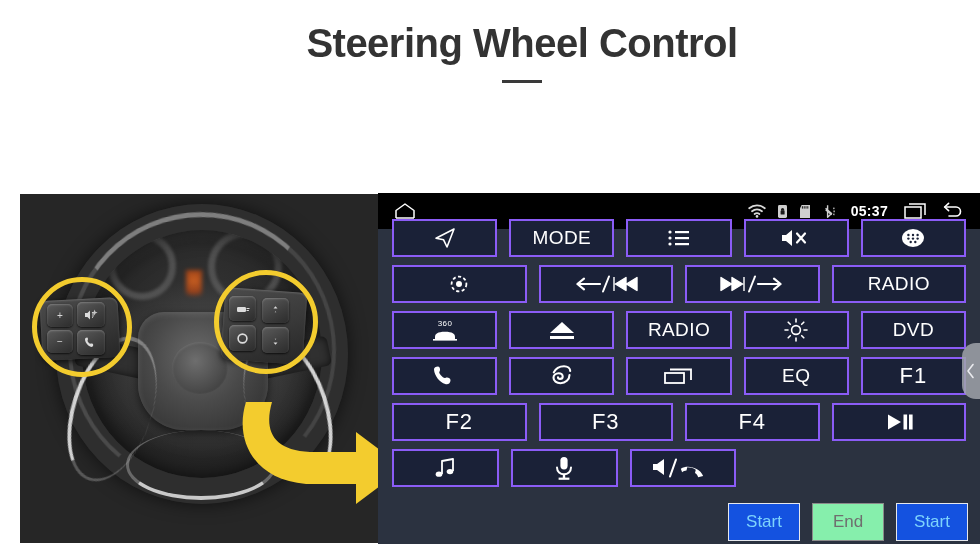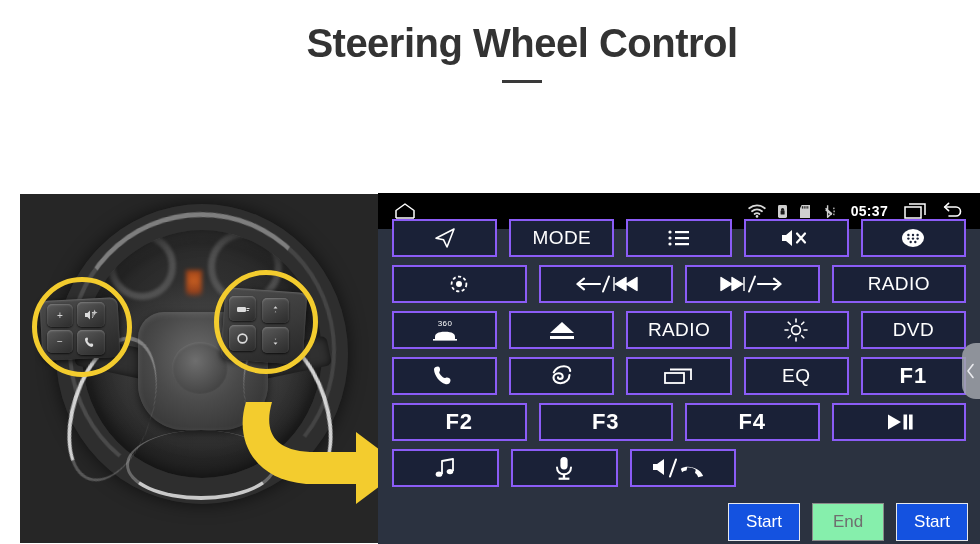"F1" .btn.fn { font-weight: 700 -> 400 }
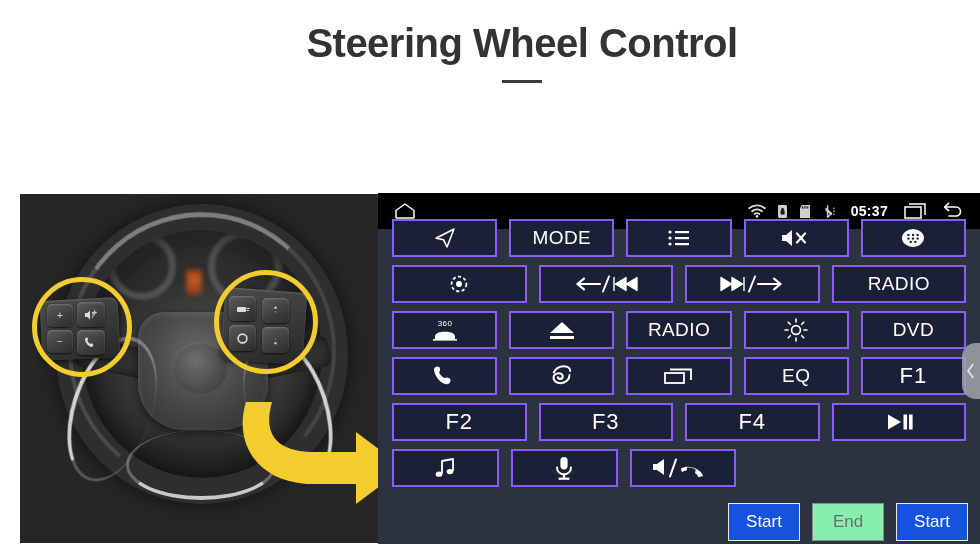"Start" .fbtn.primary { color: #ffffff -> #7dd3fc }
